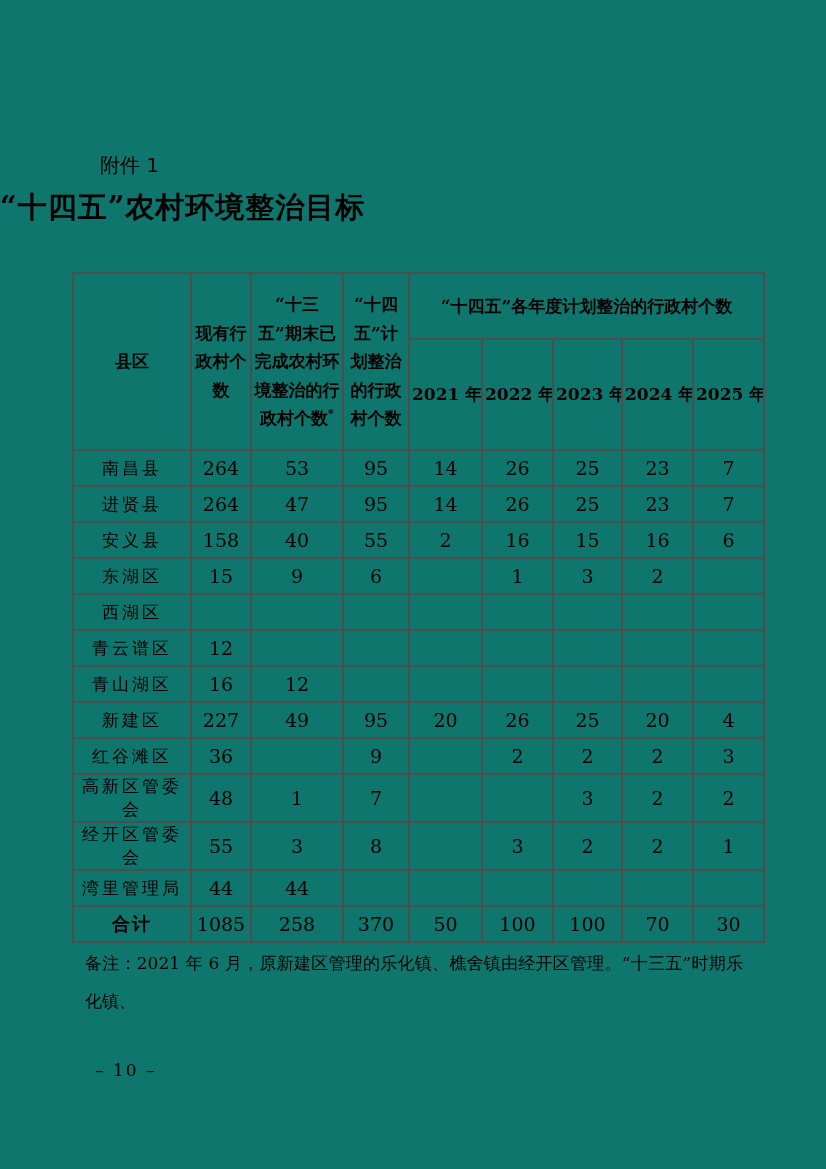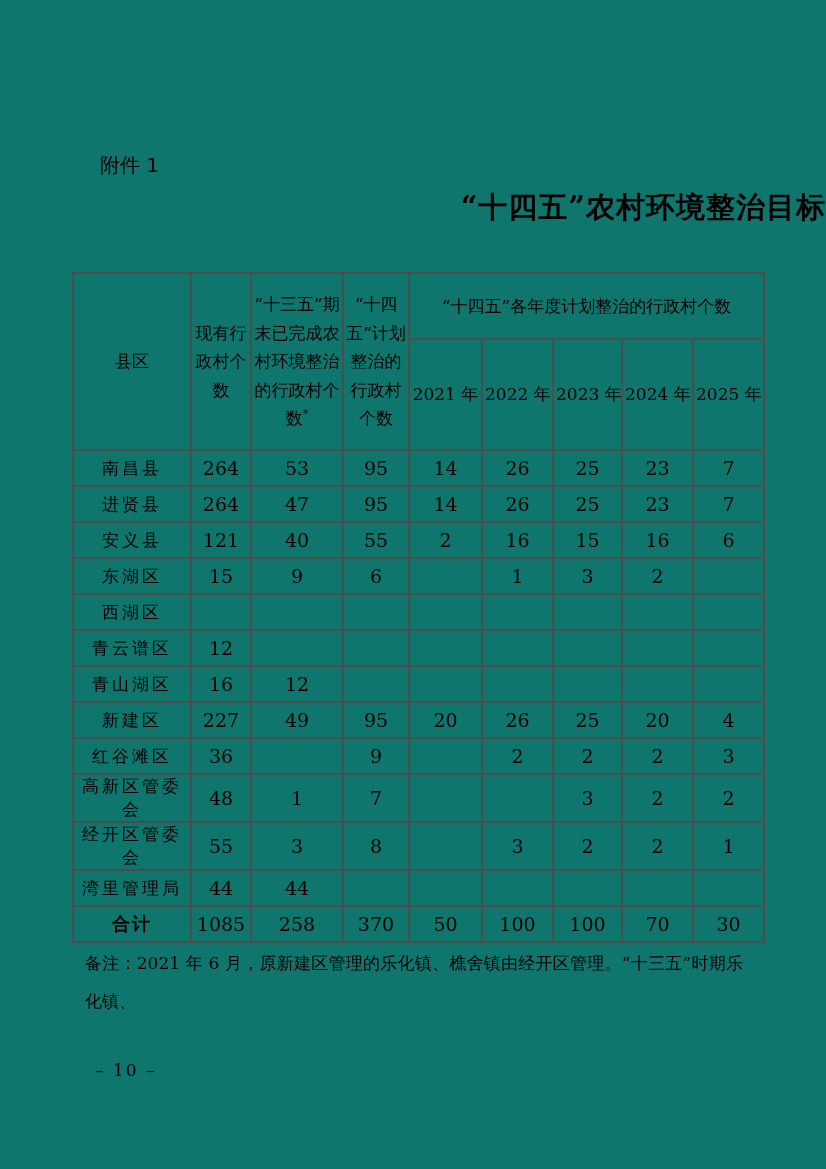"“十四五”农村环境整治目标" .title { text-align: right -> left }
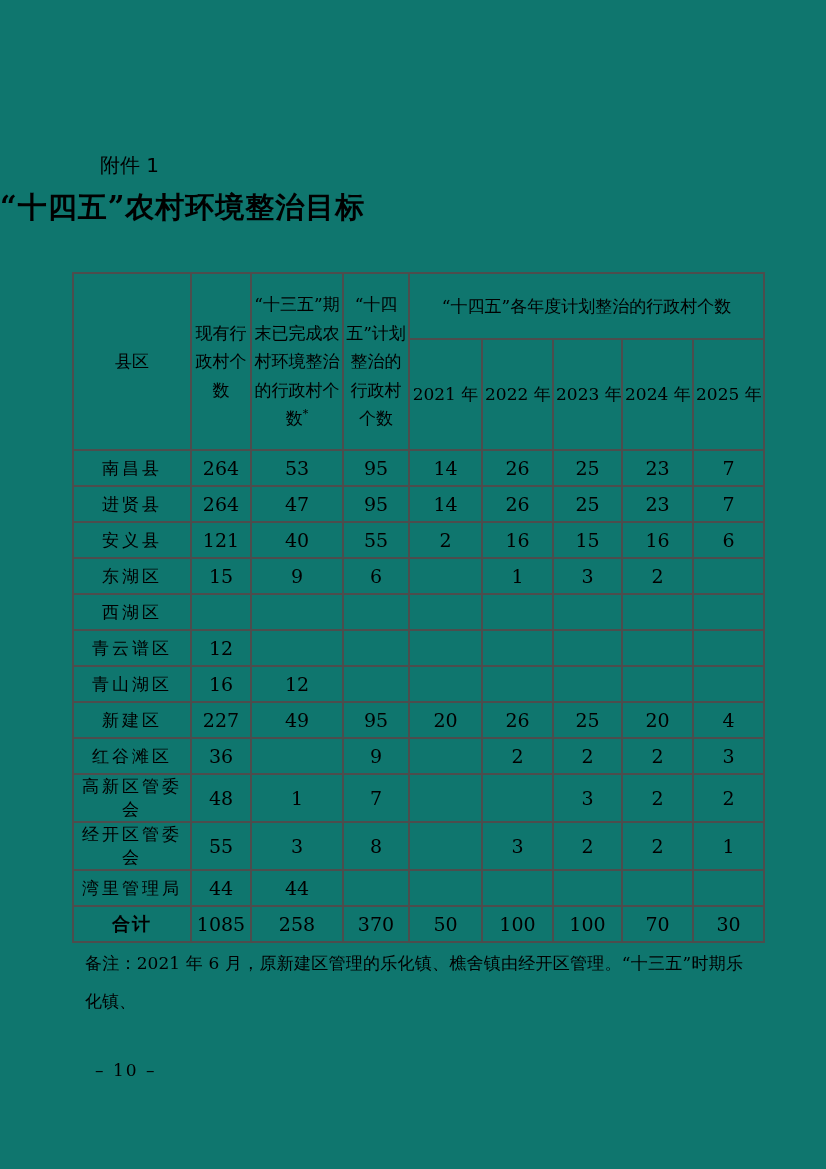"“十三五”期末已完成农村环境整治的行政村个数*" table.targets th { font-weight: normal -> bold }
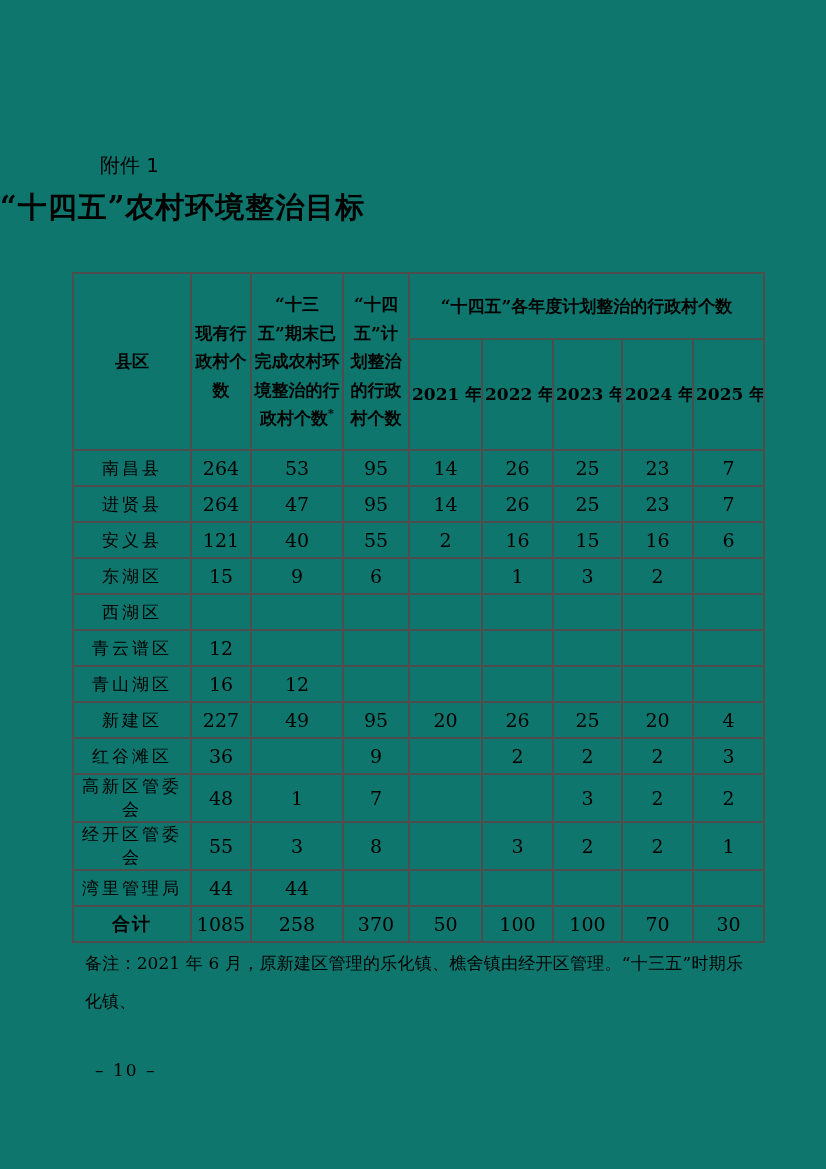"121" td.val { text: 121 -> 158 }
